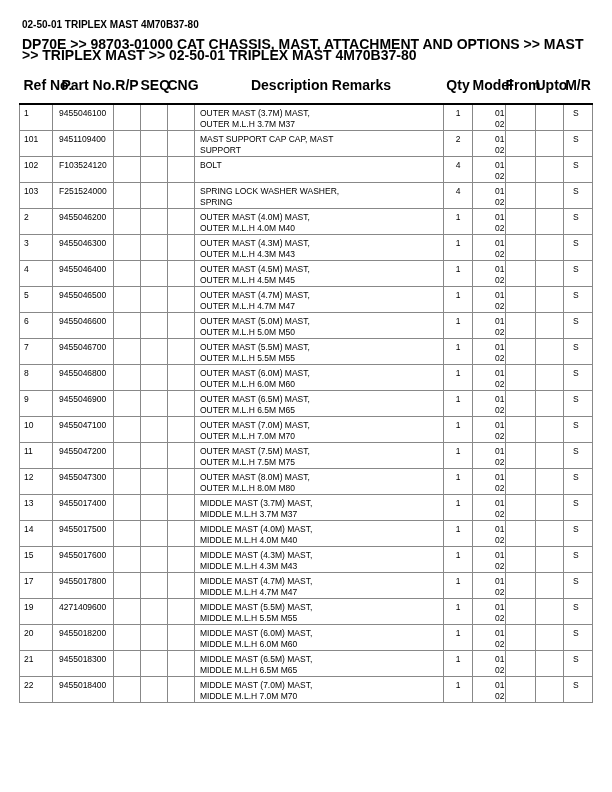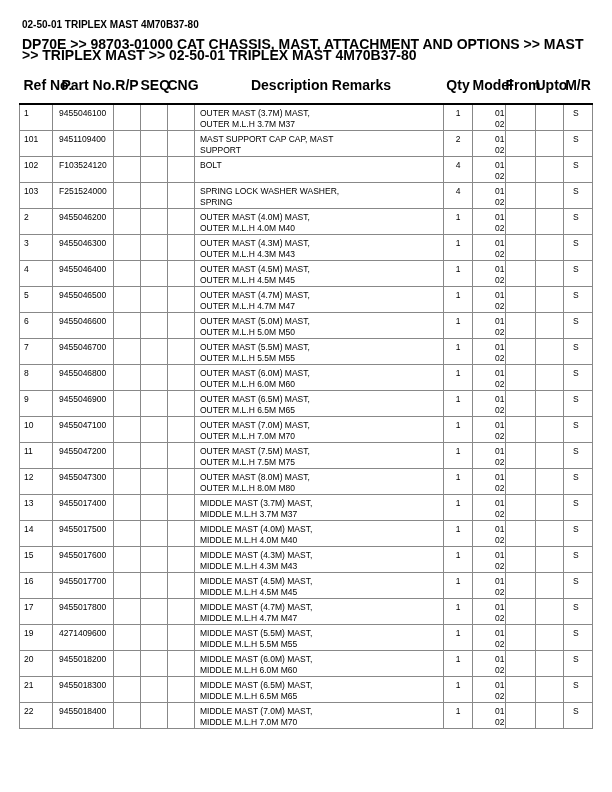"16" tr { html: <tr> <td>16</td> <td>9455017700</td> <td></td> <td></td> <td></td> <td> <div>MIDDLE MAST (4.5M) MAST,</div> <div>MIDDLE M.L.H 4.5M M45</div> </td> <td>1</td> <td> <div>01</div> <div>02</div> </td> <td></td> <td></td> <td>S</td> </tr> -> none }
